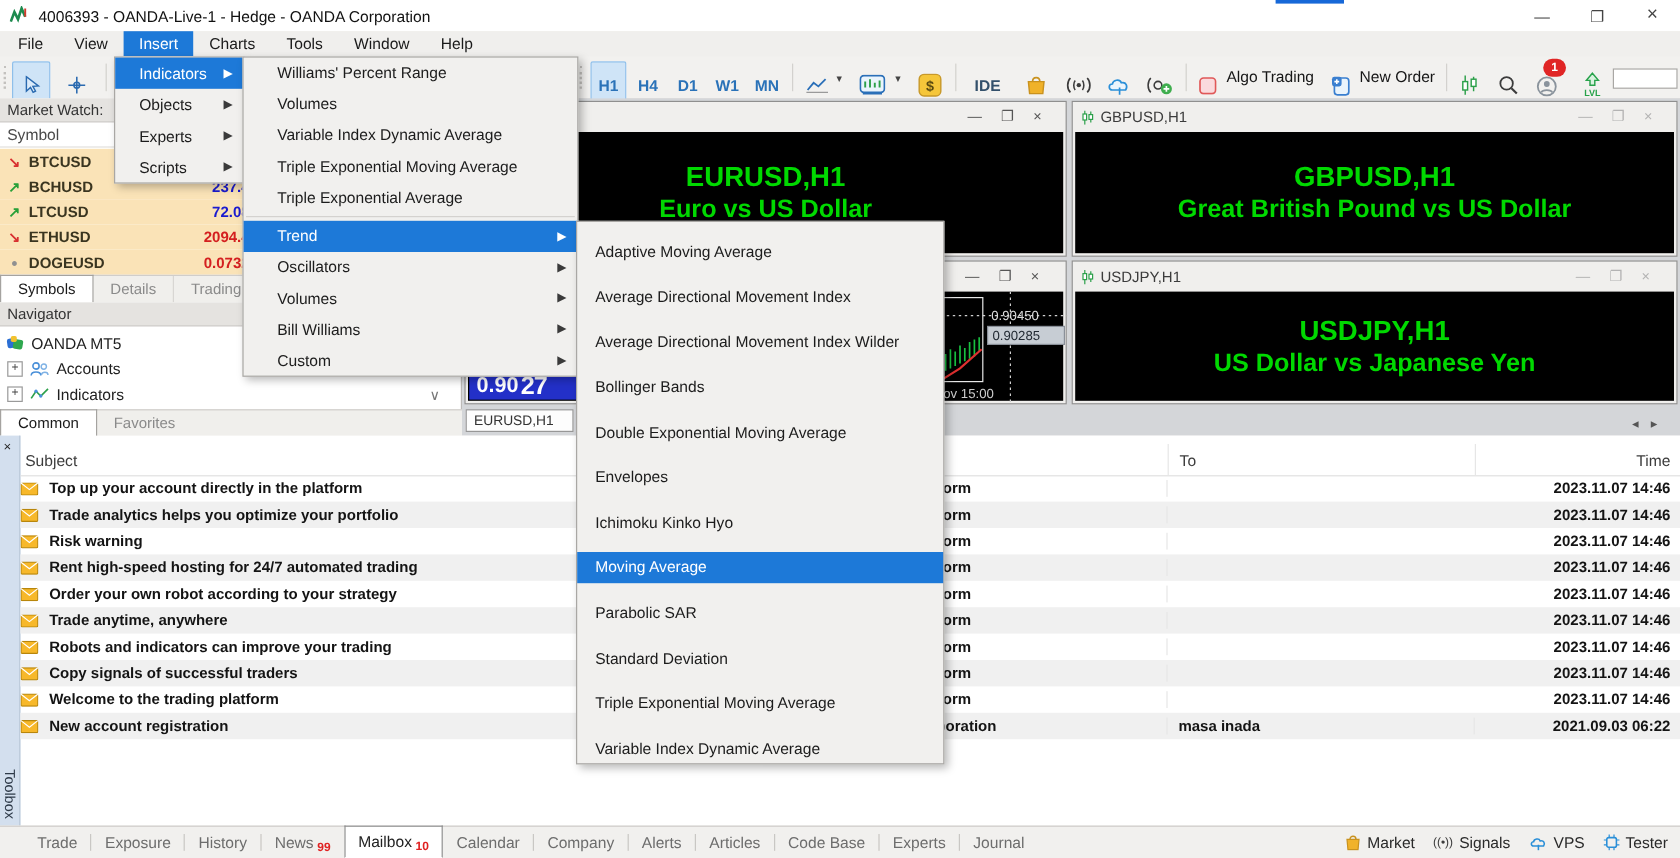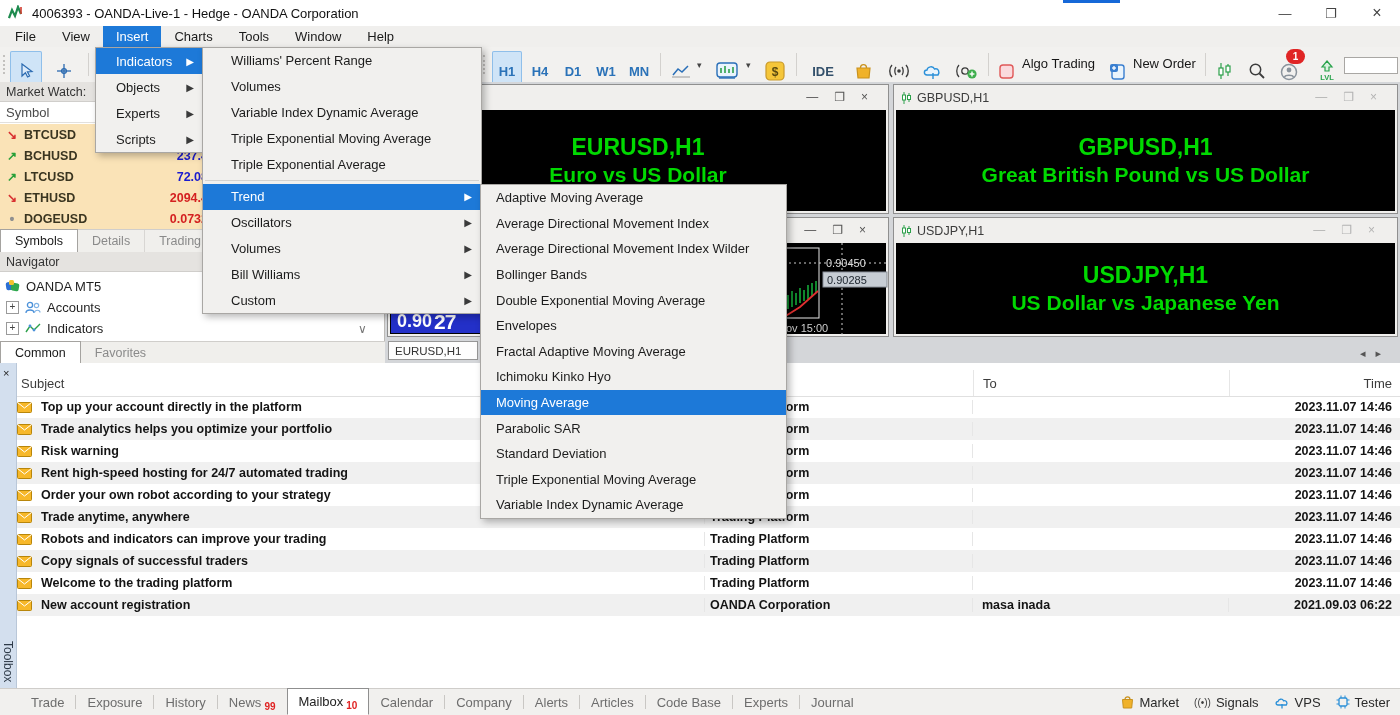"Adaptive Moving Average" #menu-trend .mi { margin-top: none -> 12px }
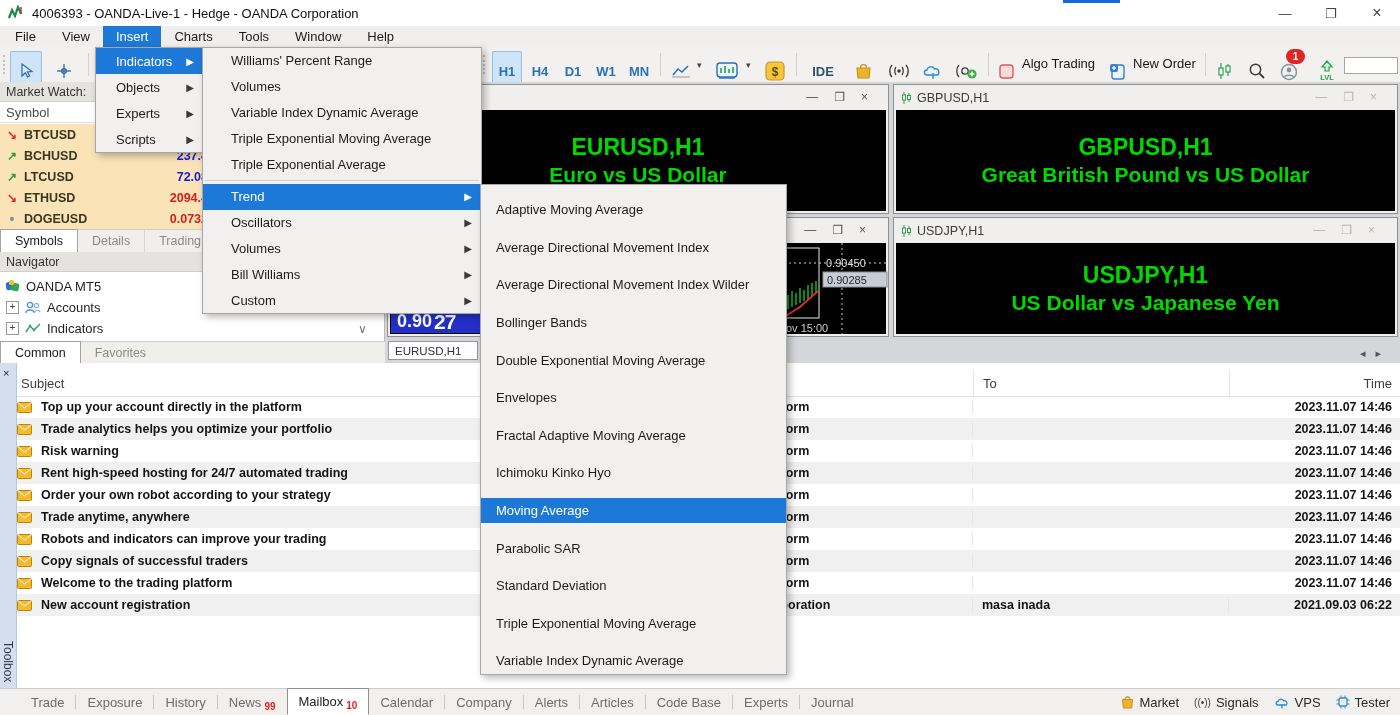"Fractal Adaptive Moving Average" div.mi { html: <div> <span>Fractal Adaptive Moving Average</span> </div> -> none }
